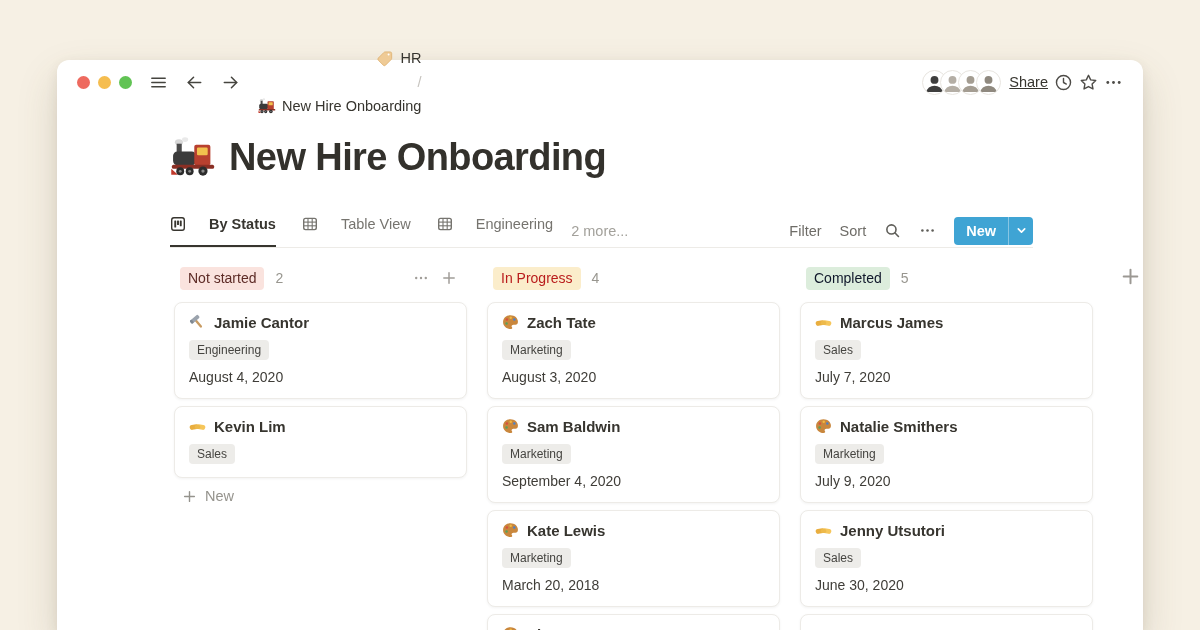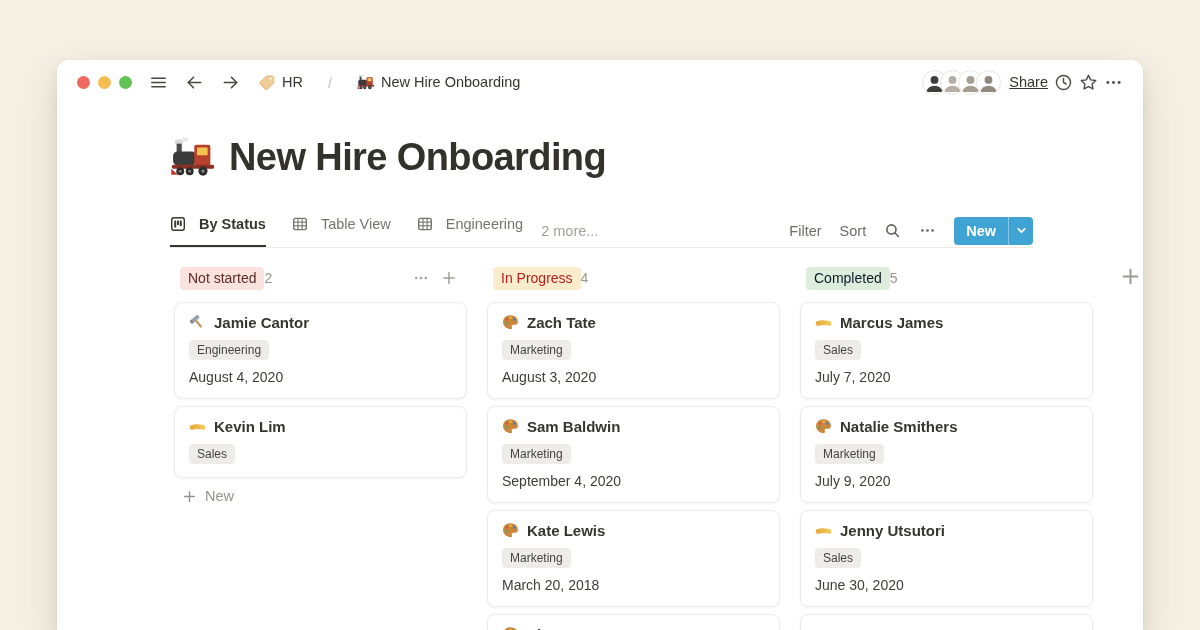"HR" .breadcrumb { flex-direction: none -> column; gap: 25px -> 7px }
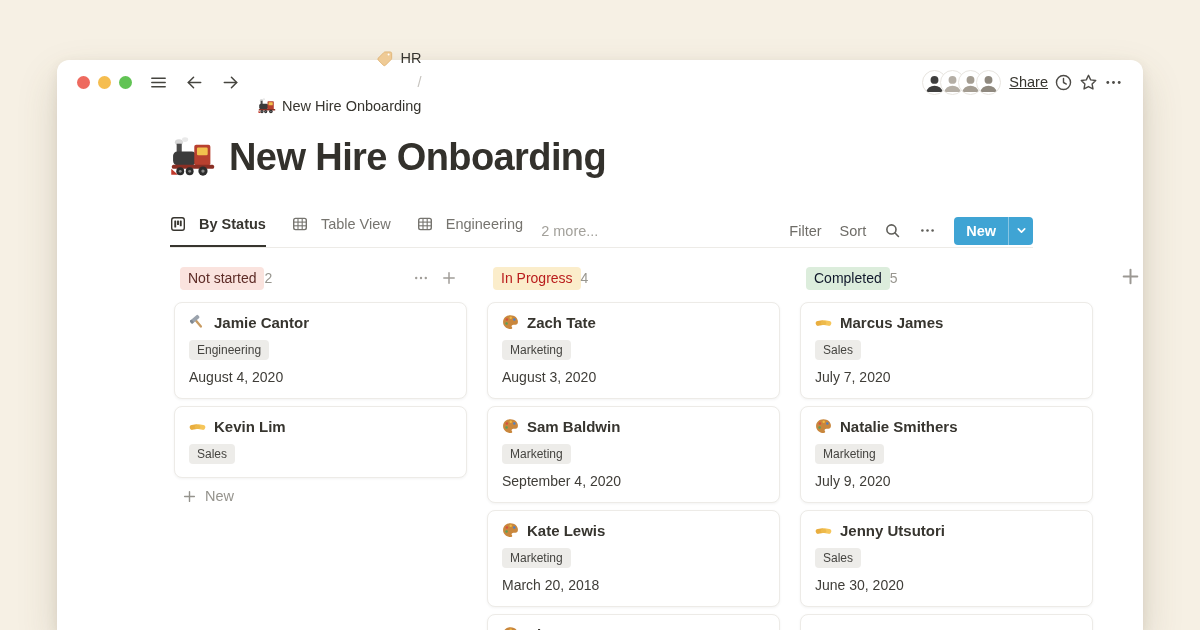"By Status" .tab { gap: 13px -> 23px }
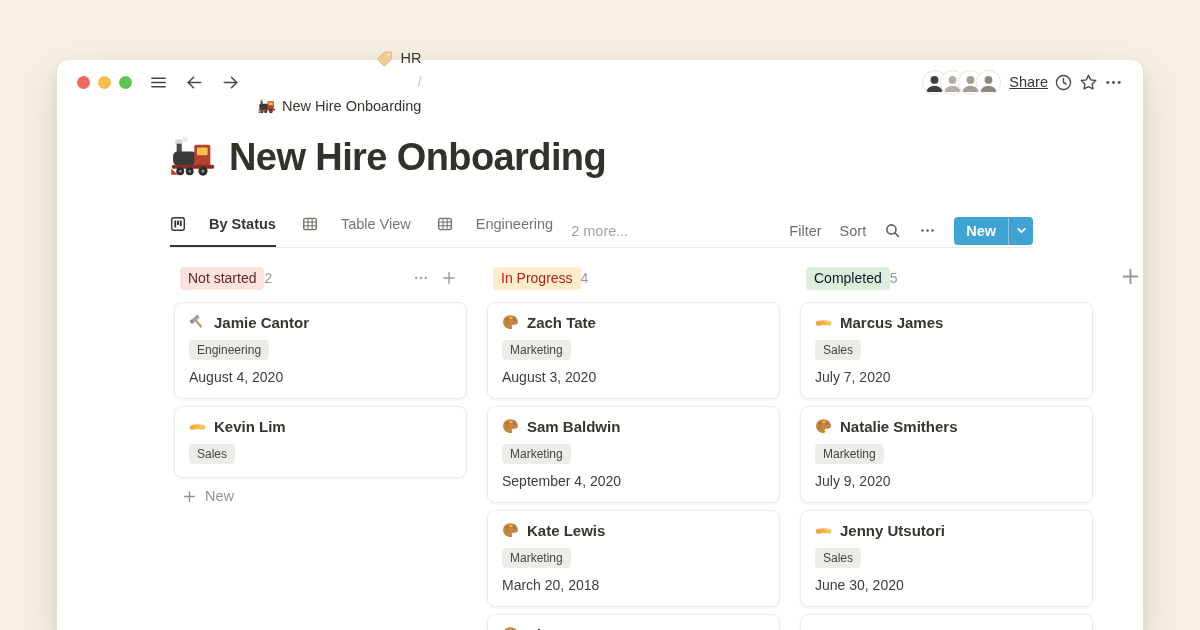"Not started" .col-header { gap: none -> 11px }
